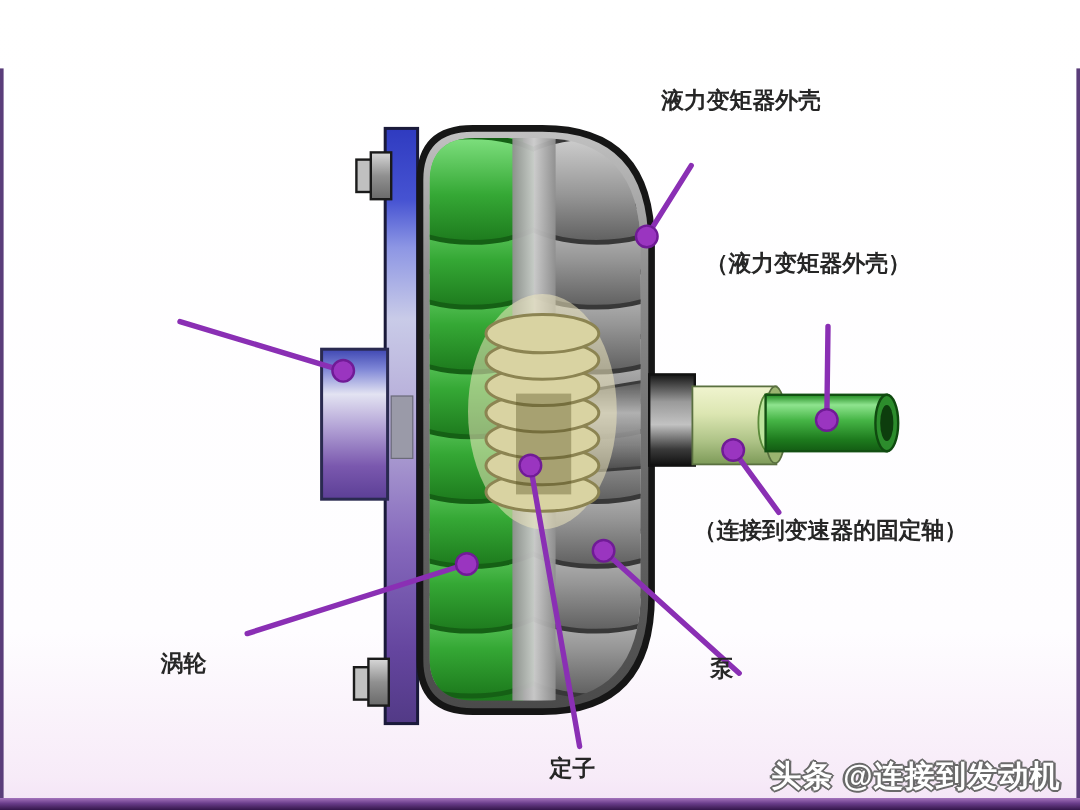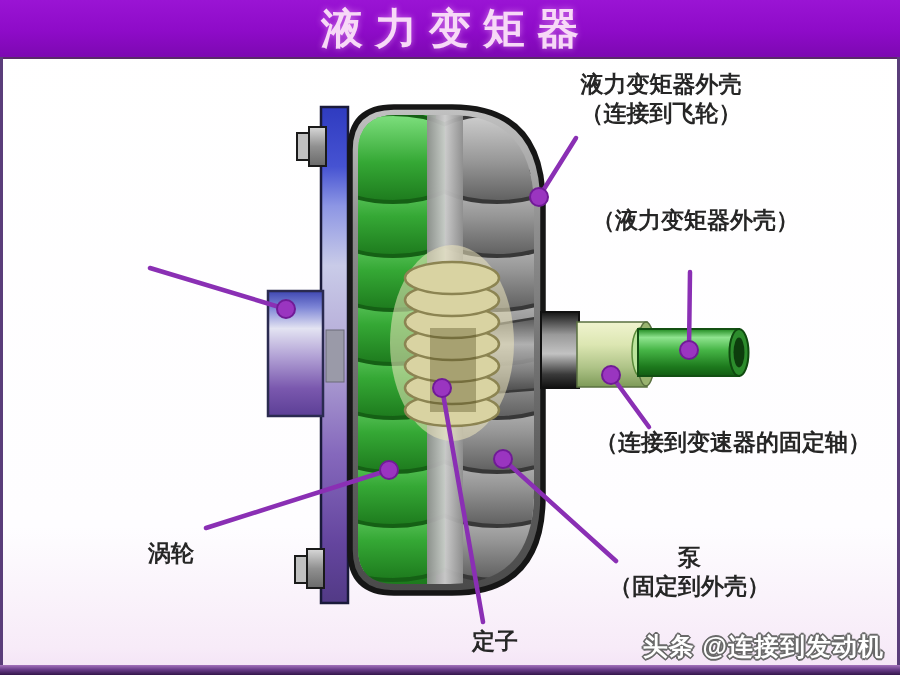"液力变矩器" div.banner { html: <div> <div>液力变矩器</div> </div> -> none }
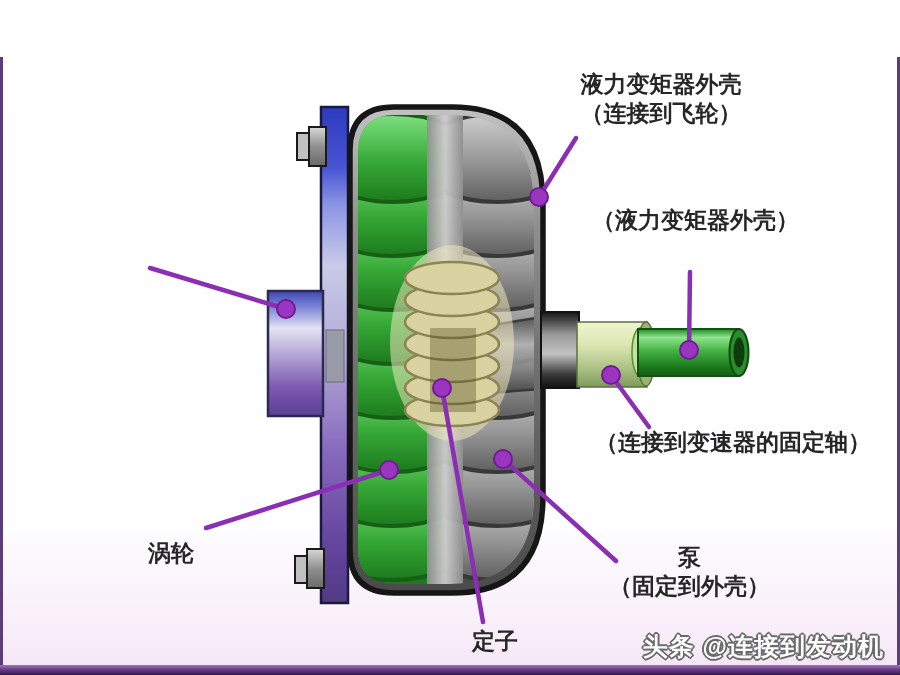"液力变矩器外壳" .lbl { font-size: 23px -> 19px; text-align: center -> none }
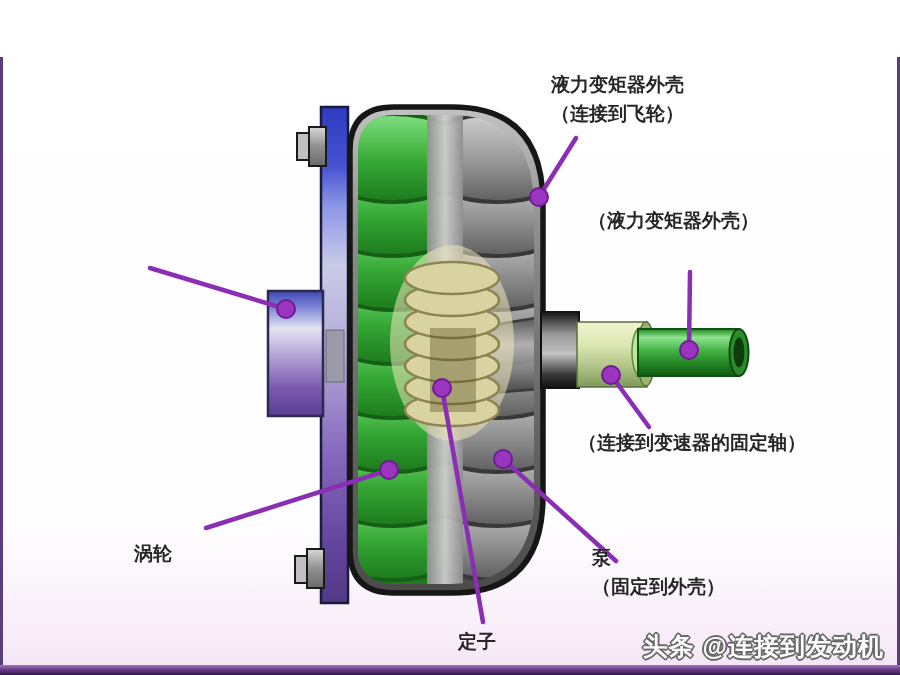"（连接到飞轮）" span { html: <span>（连接到飞轮）</span> -> none }
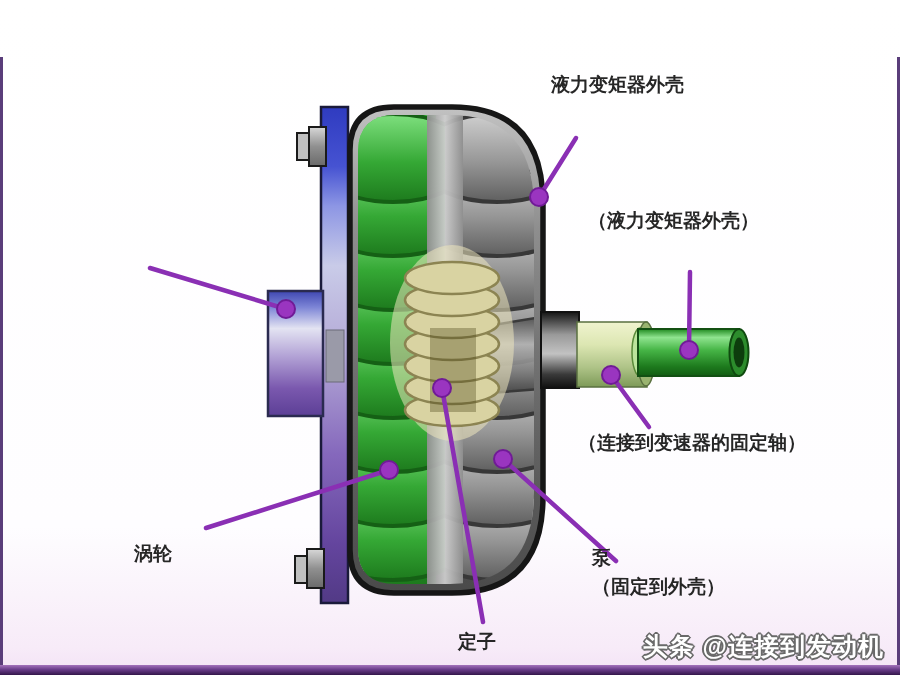"（固定到外壳）" span { html: <span>（固定到外壳）</span> -> none }
